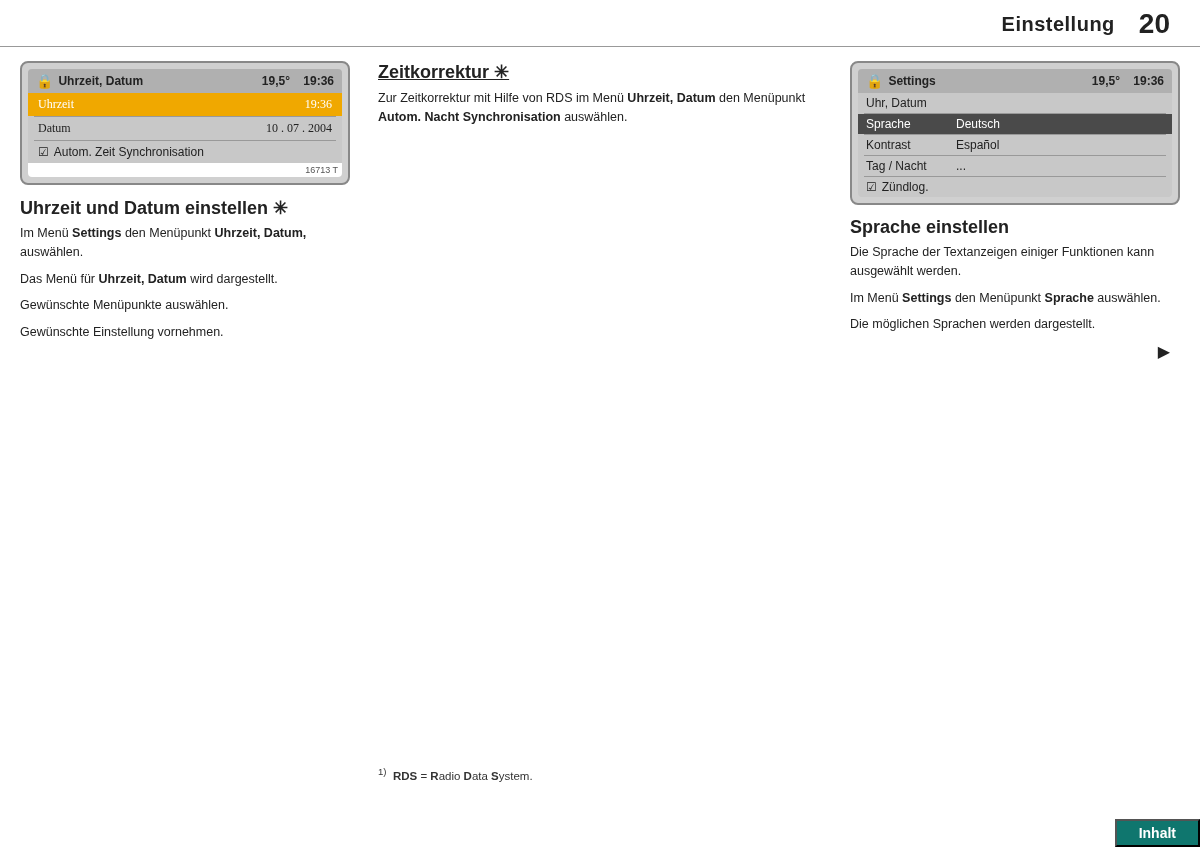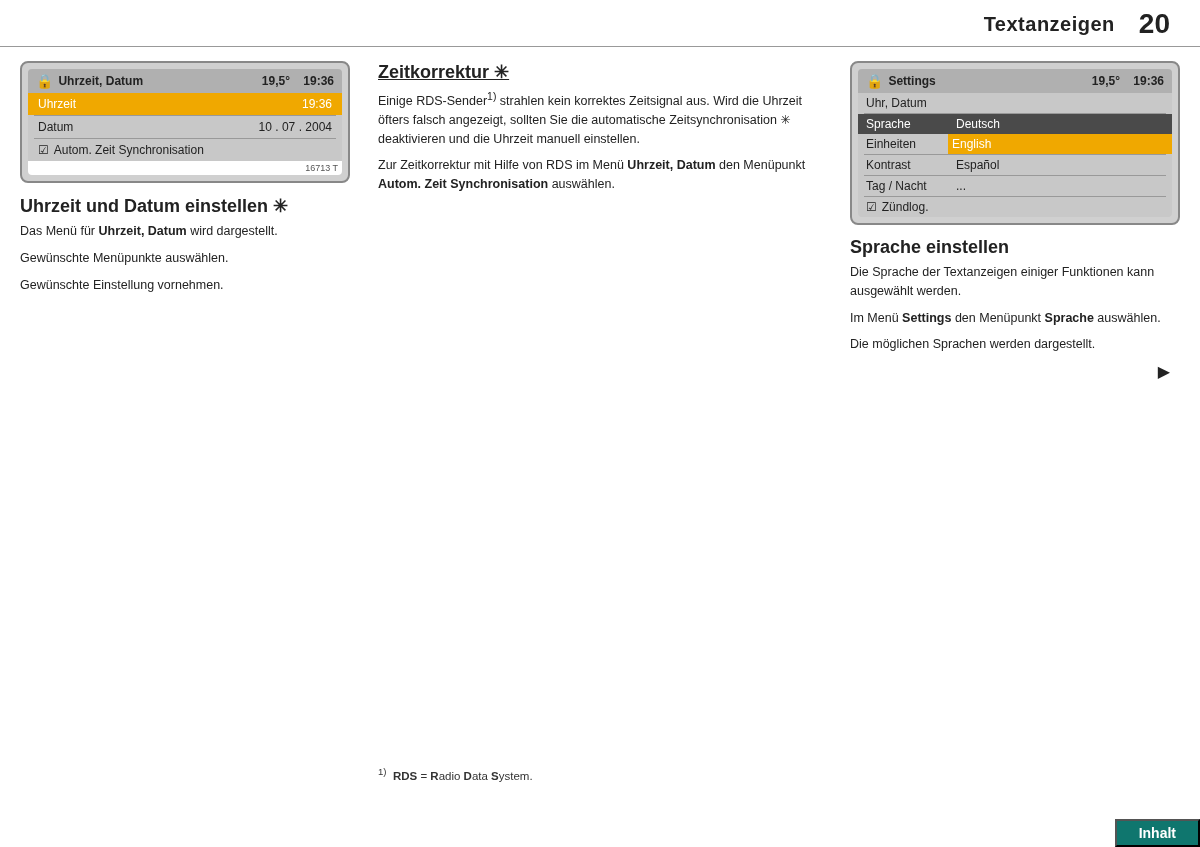"Textanzeigen" span.header-title { text: Textanzeigen -> Einstellung }
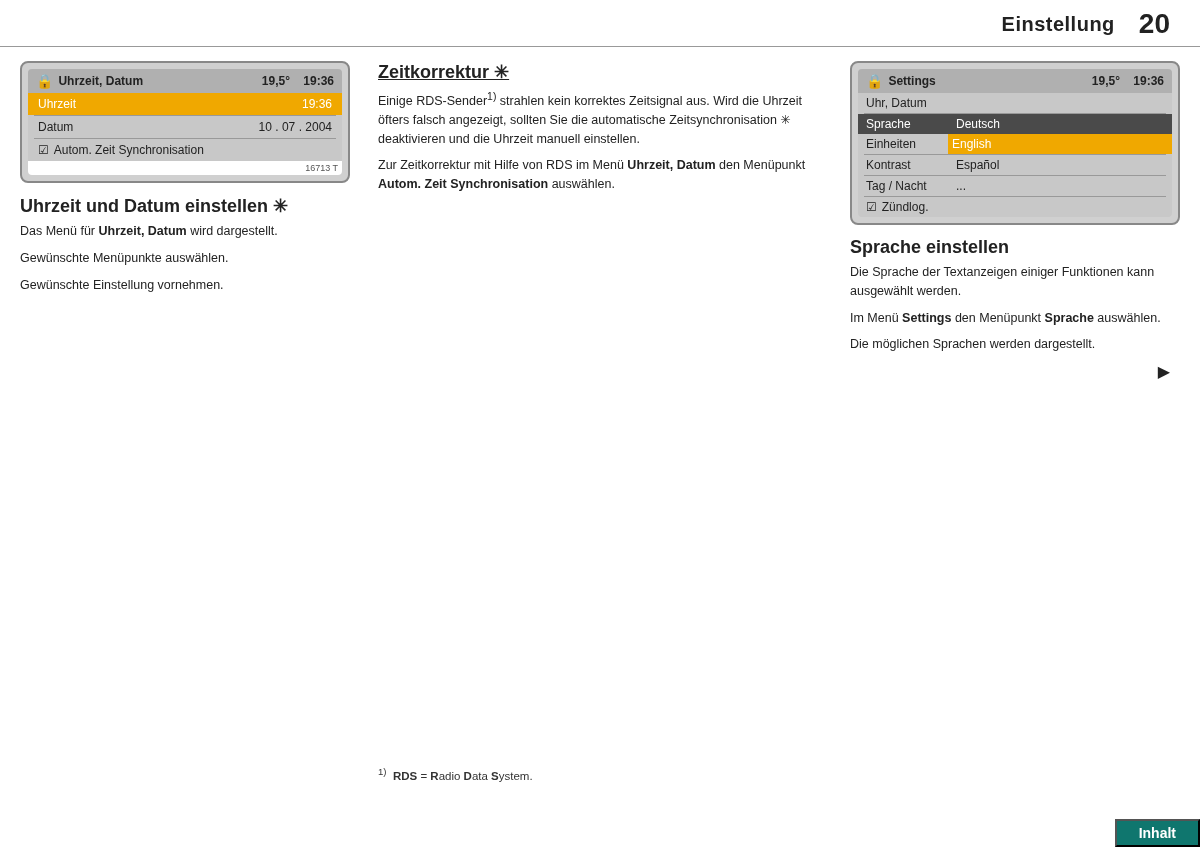"Uhrzeit" .screen-row { font-family: none -> Liberation Serif, serif }
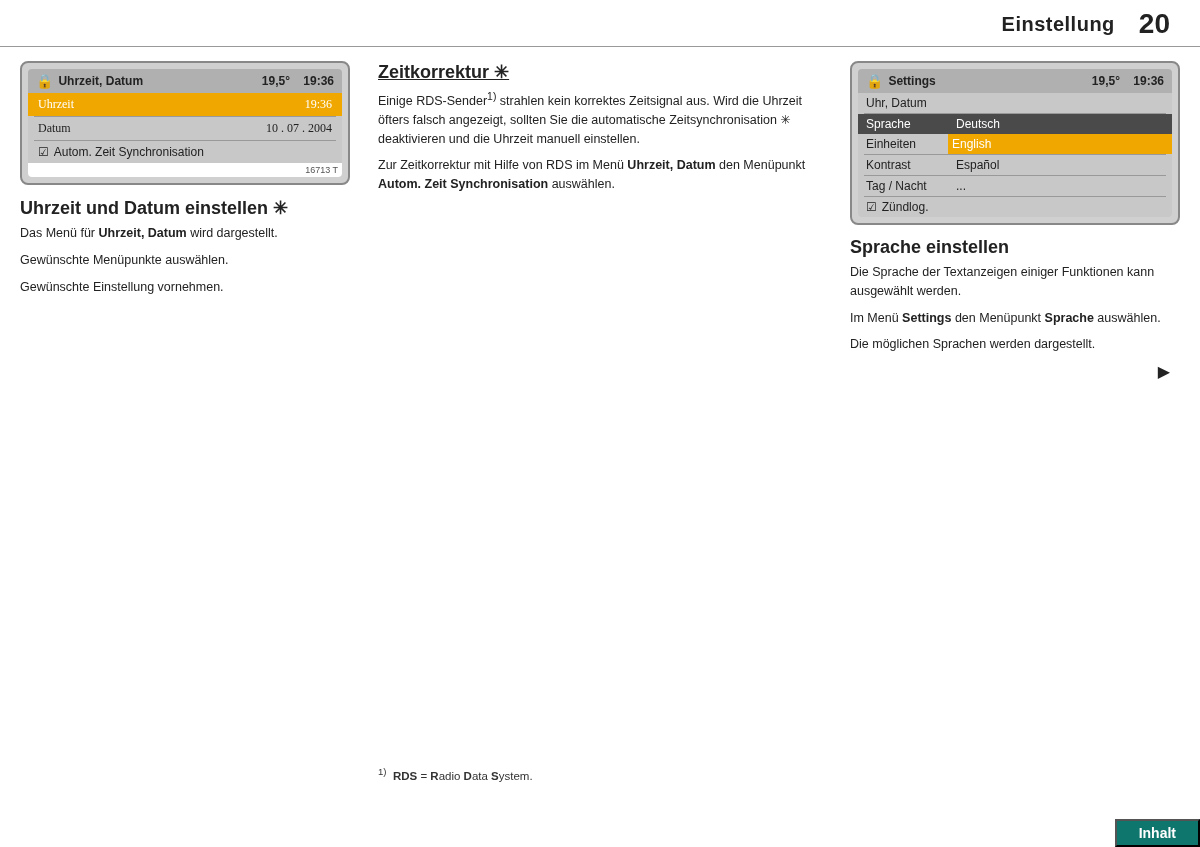"Einige RDS-Sender1) strahlen kein" p.body-text { html: <p>Einige RDS-Sender<sup>1)</sup> strahlen kein korrektes Zeitsignal aus. Wird die Uhrzeit öfters falsch angezeigt, sollten Sie die automati­sche Zeitsynchronisation ✳ deaktivieren und die Uhrzeit manuell einstellen.</p> -> none }
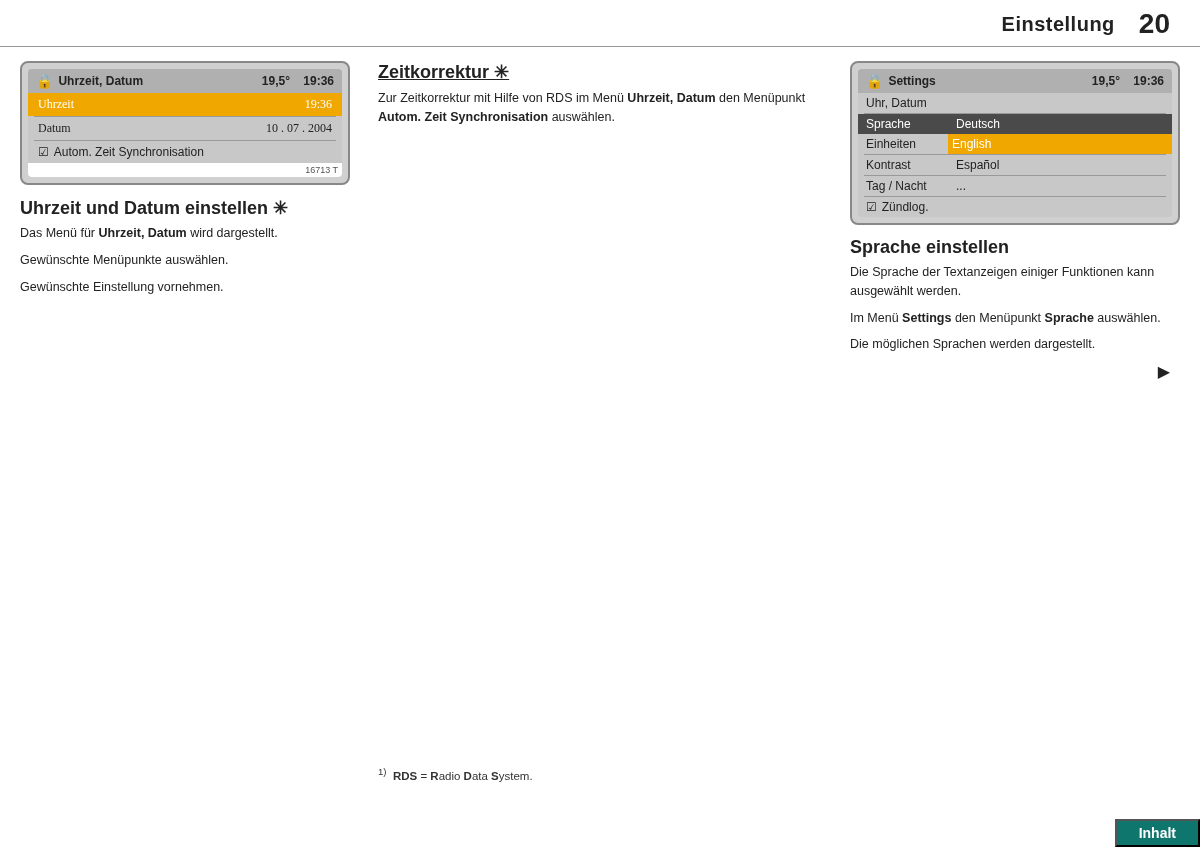"Au­tom. Zeit Synchronisation" b { text: Zeit -> Nacht }
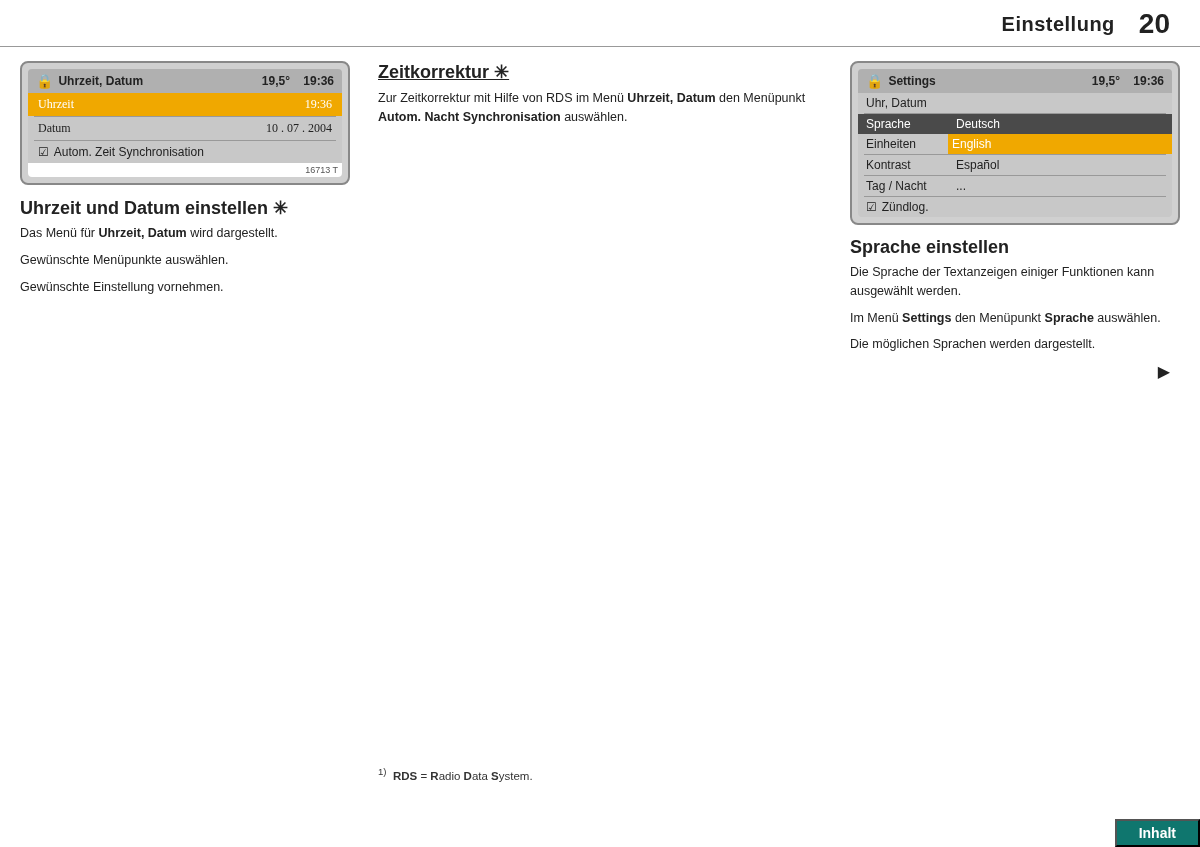"Einheiten" div.screen-two-col-row { html: <div> <span>Einheiten</span> <span>English</span> </div> -> none }
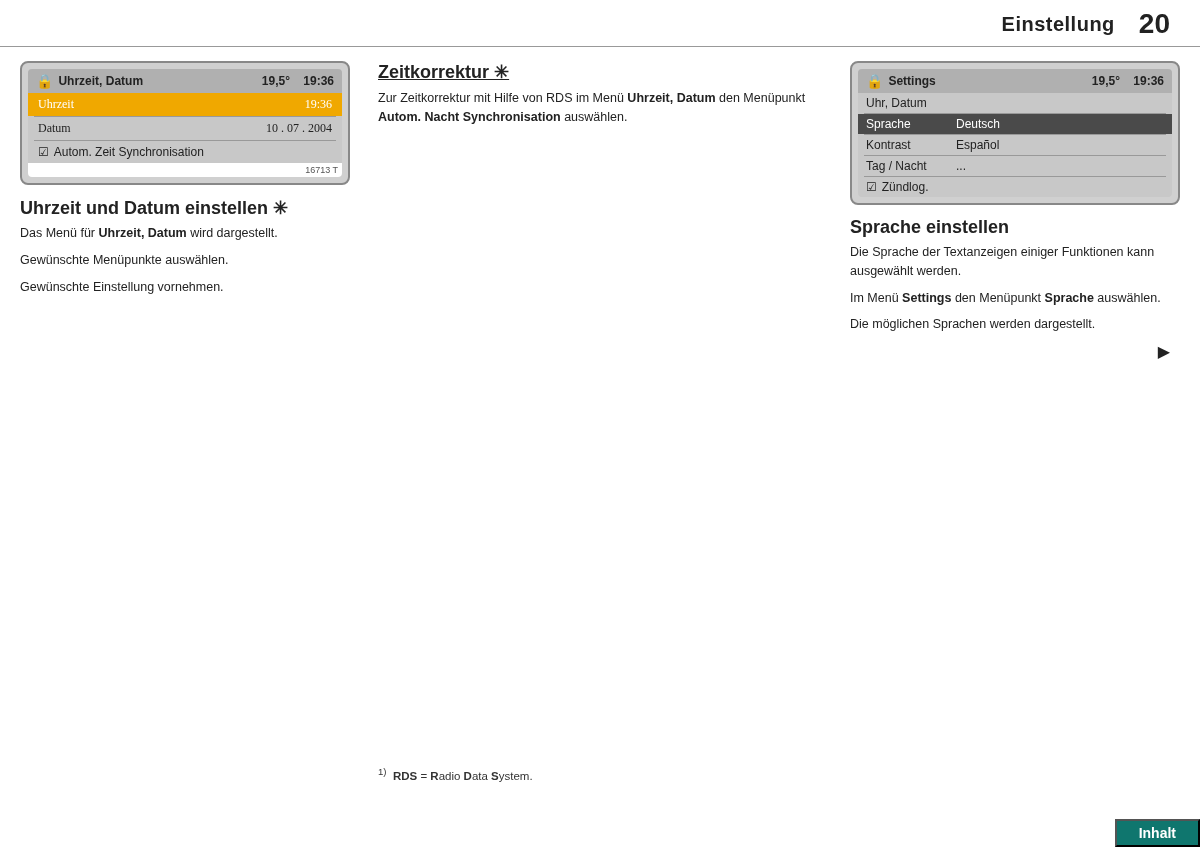"Im Menü Settings den Menüpunkt Uhrzeit," p.body-text { html: none -> <p>Im Menü <b>Settings</b> den Menüpunkt <b>Uhrzeit, Datum,</b> auswählen.</p> }
